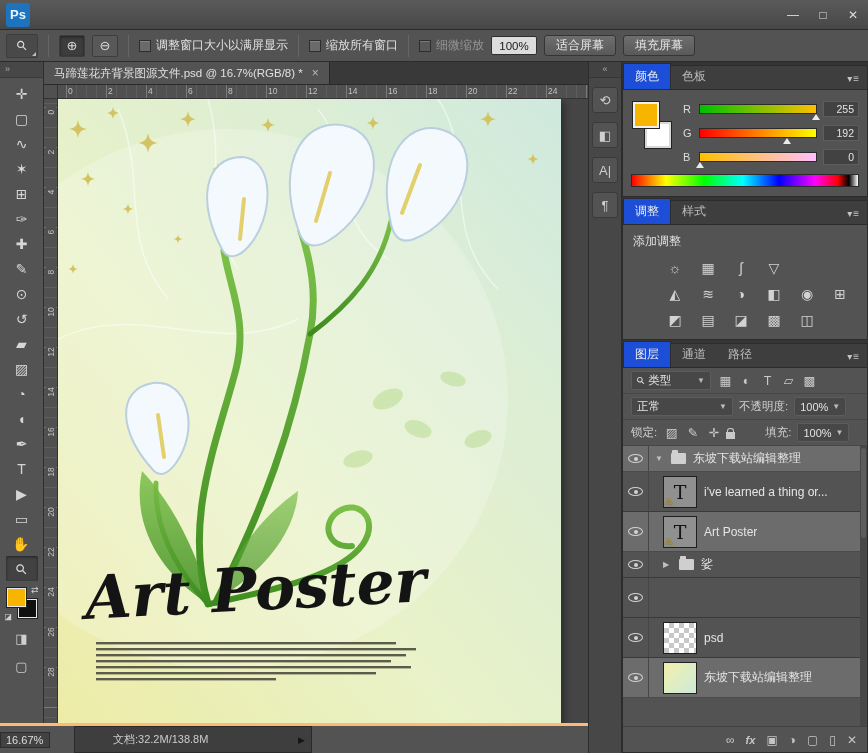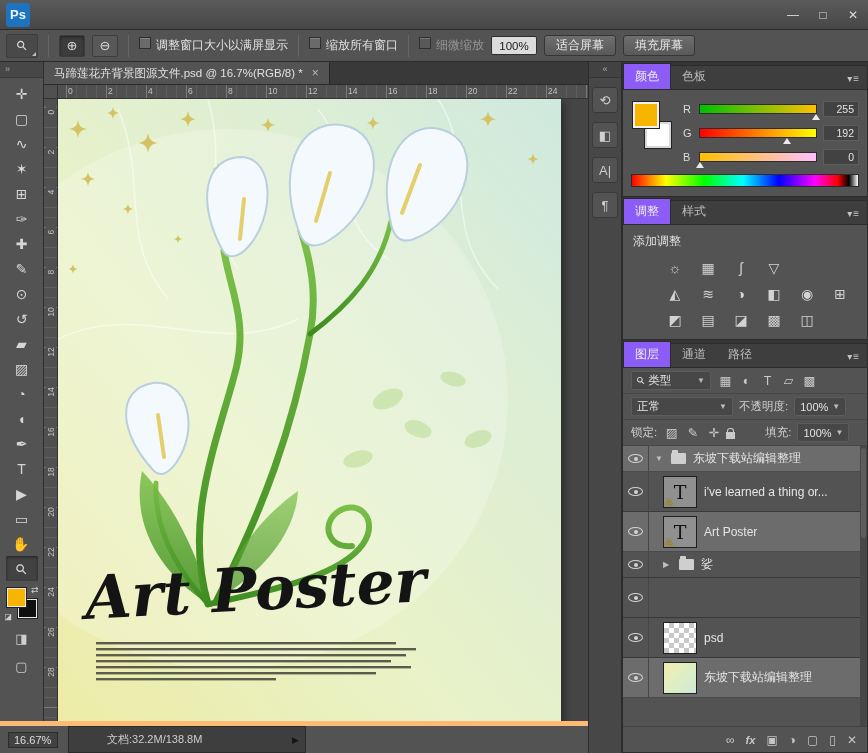"调整窗口大小以满屏显示" .cb-group { align-items: flex-start -> center }
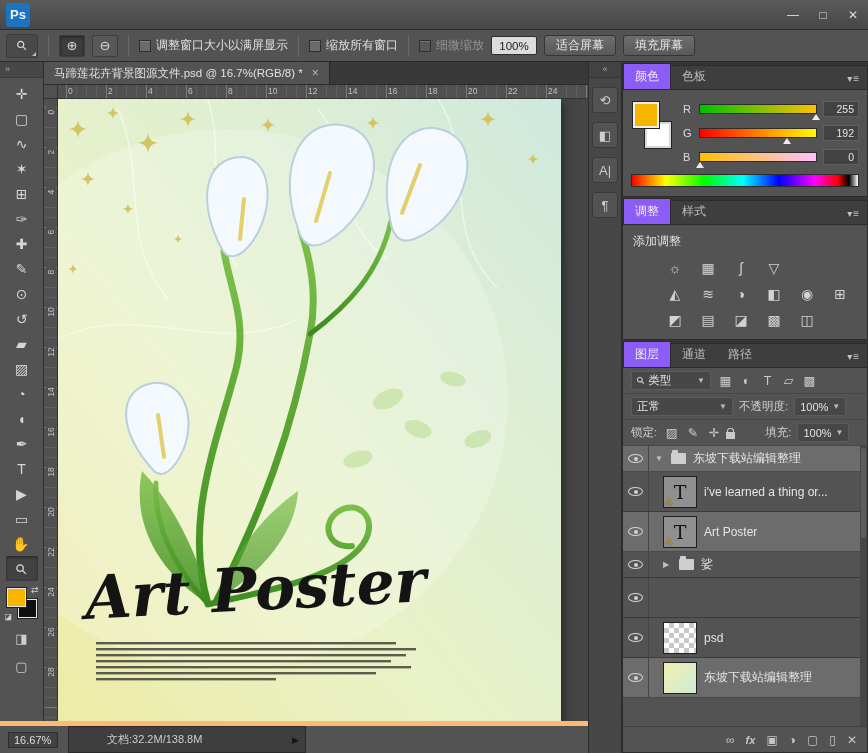"颜色" .ptab.active { background: #8b5cf6 -> #1d4ed8 }
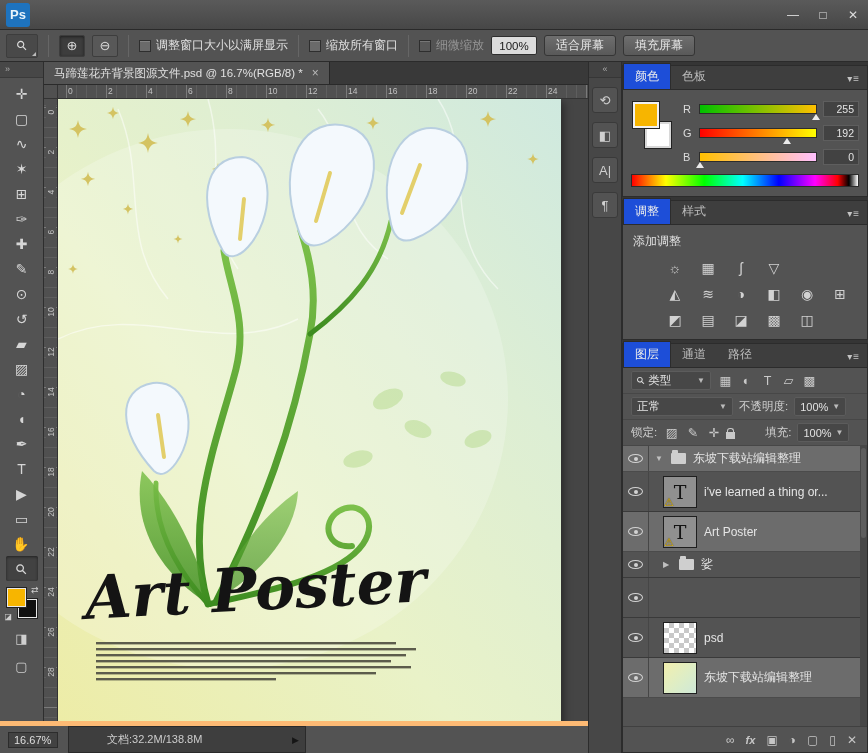"16.67%" .statusbar { border-top: 5px solid #fdba74 -> 3px solid #fdba74; gap: 10px -> 24px; padding-left: 8px -> none }
